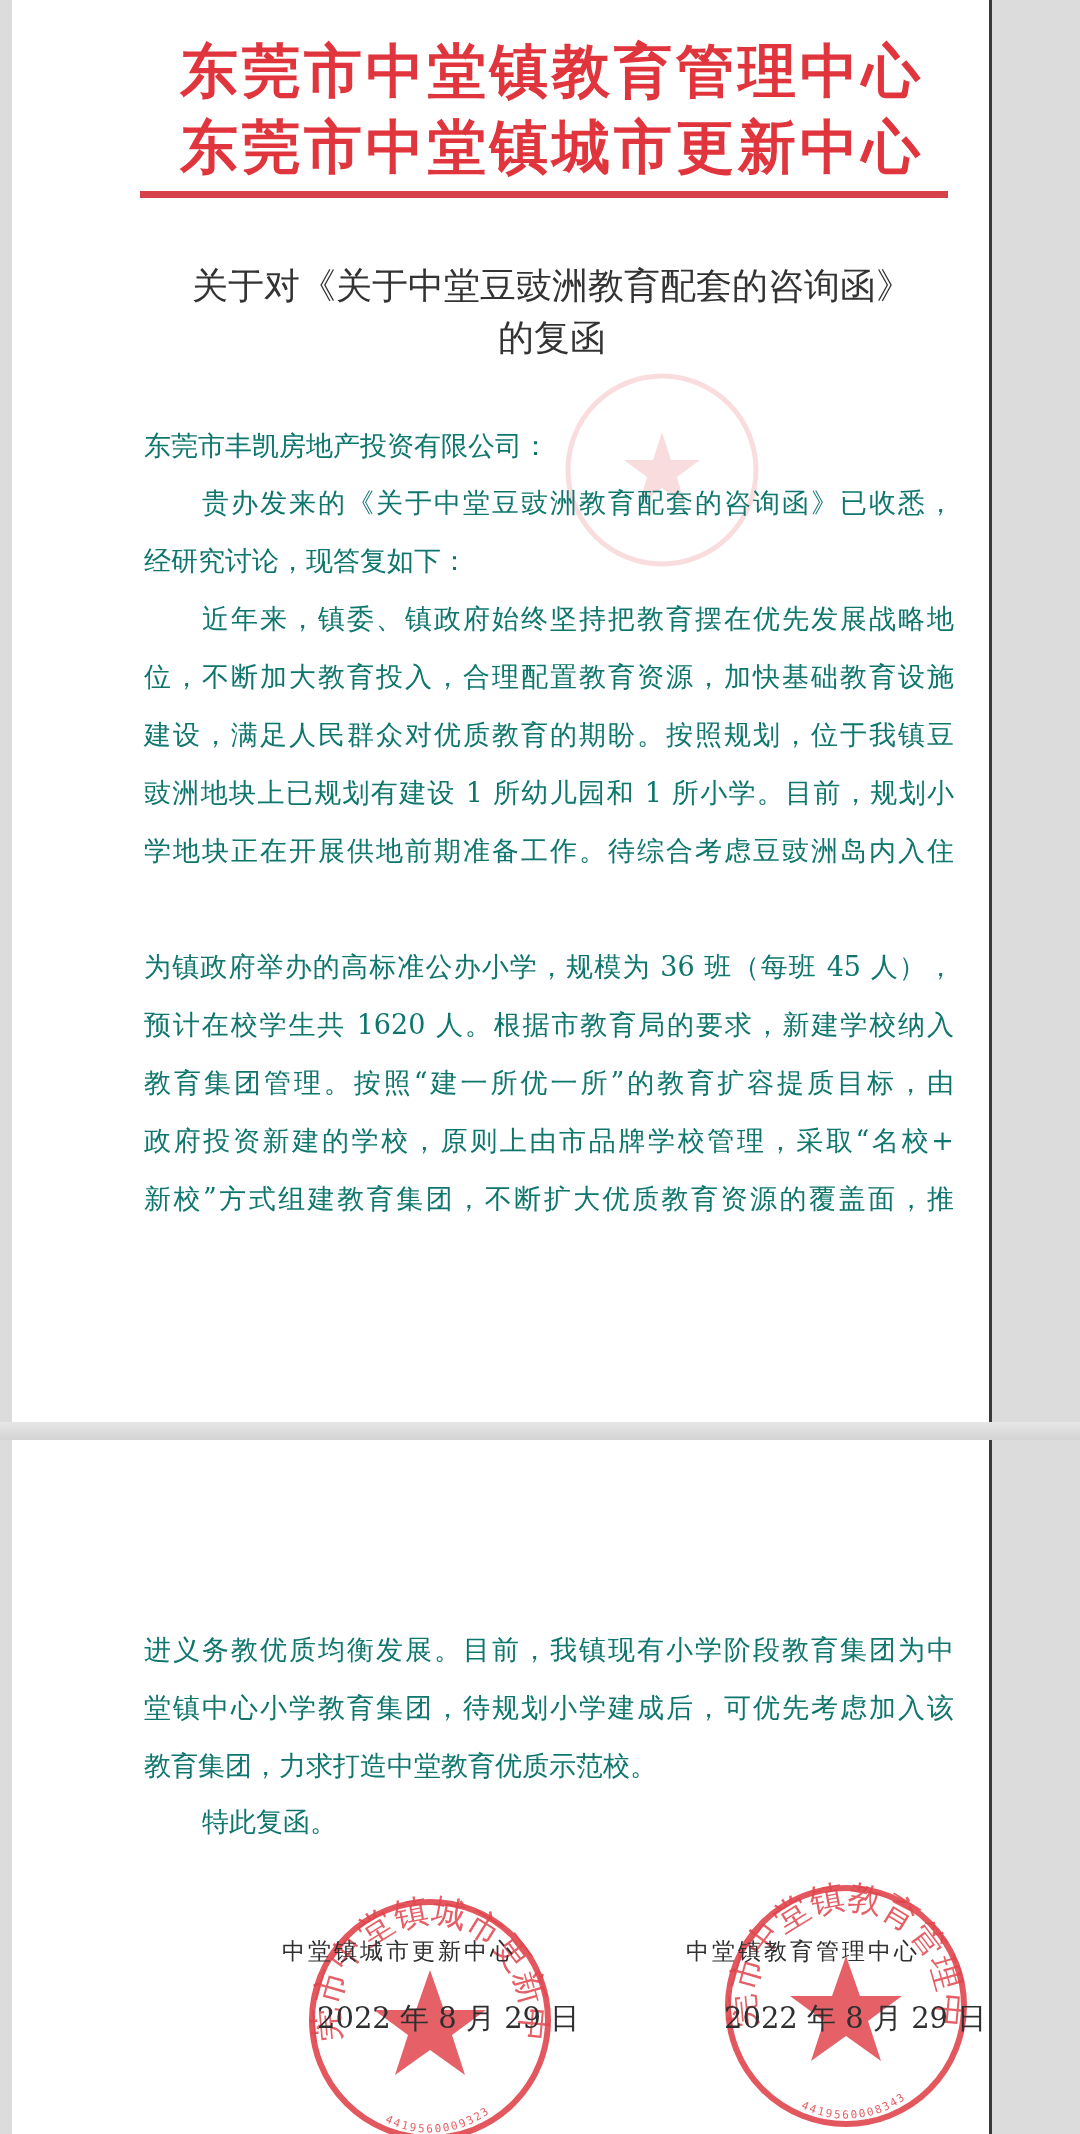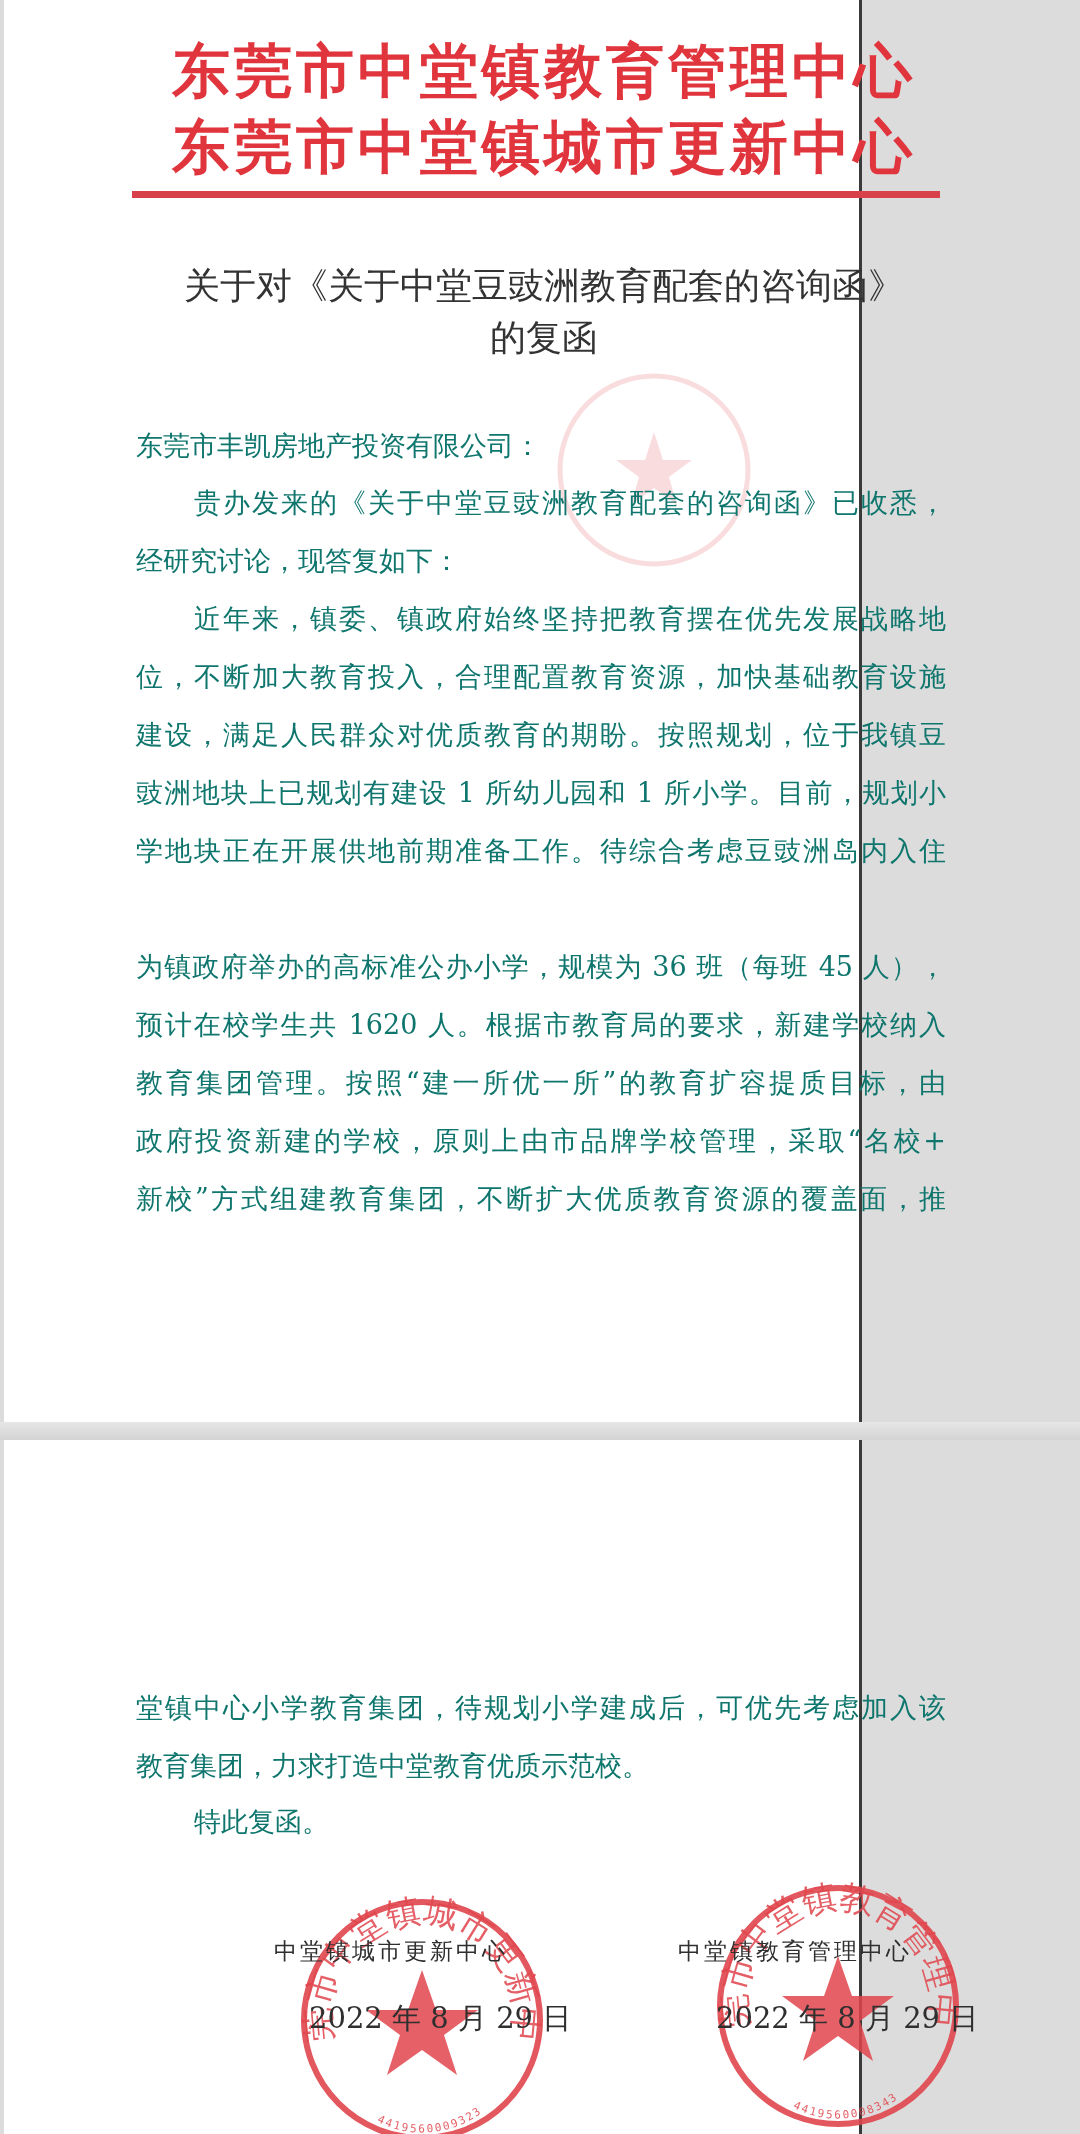"东莞市中堂镇教育管理中心" .page { left: 4px -> 12px; width: 858px -> 980px }
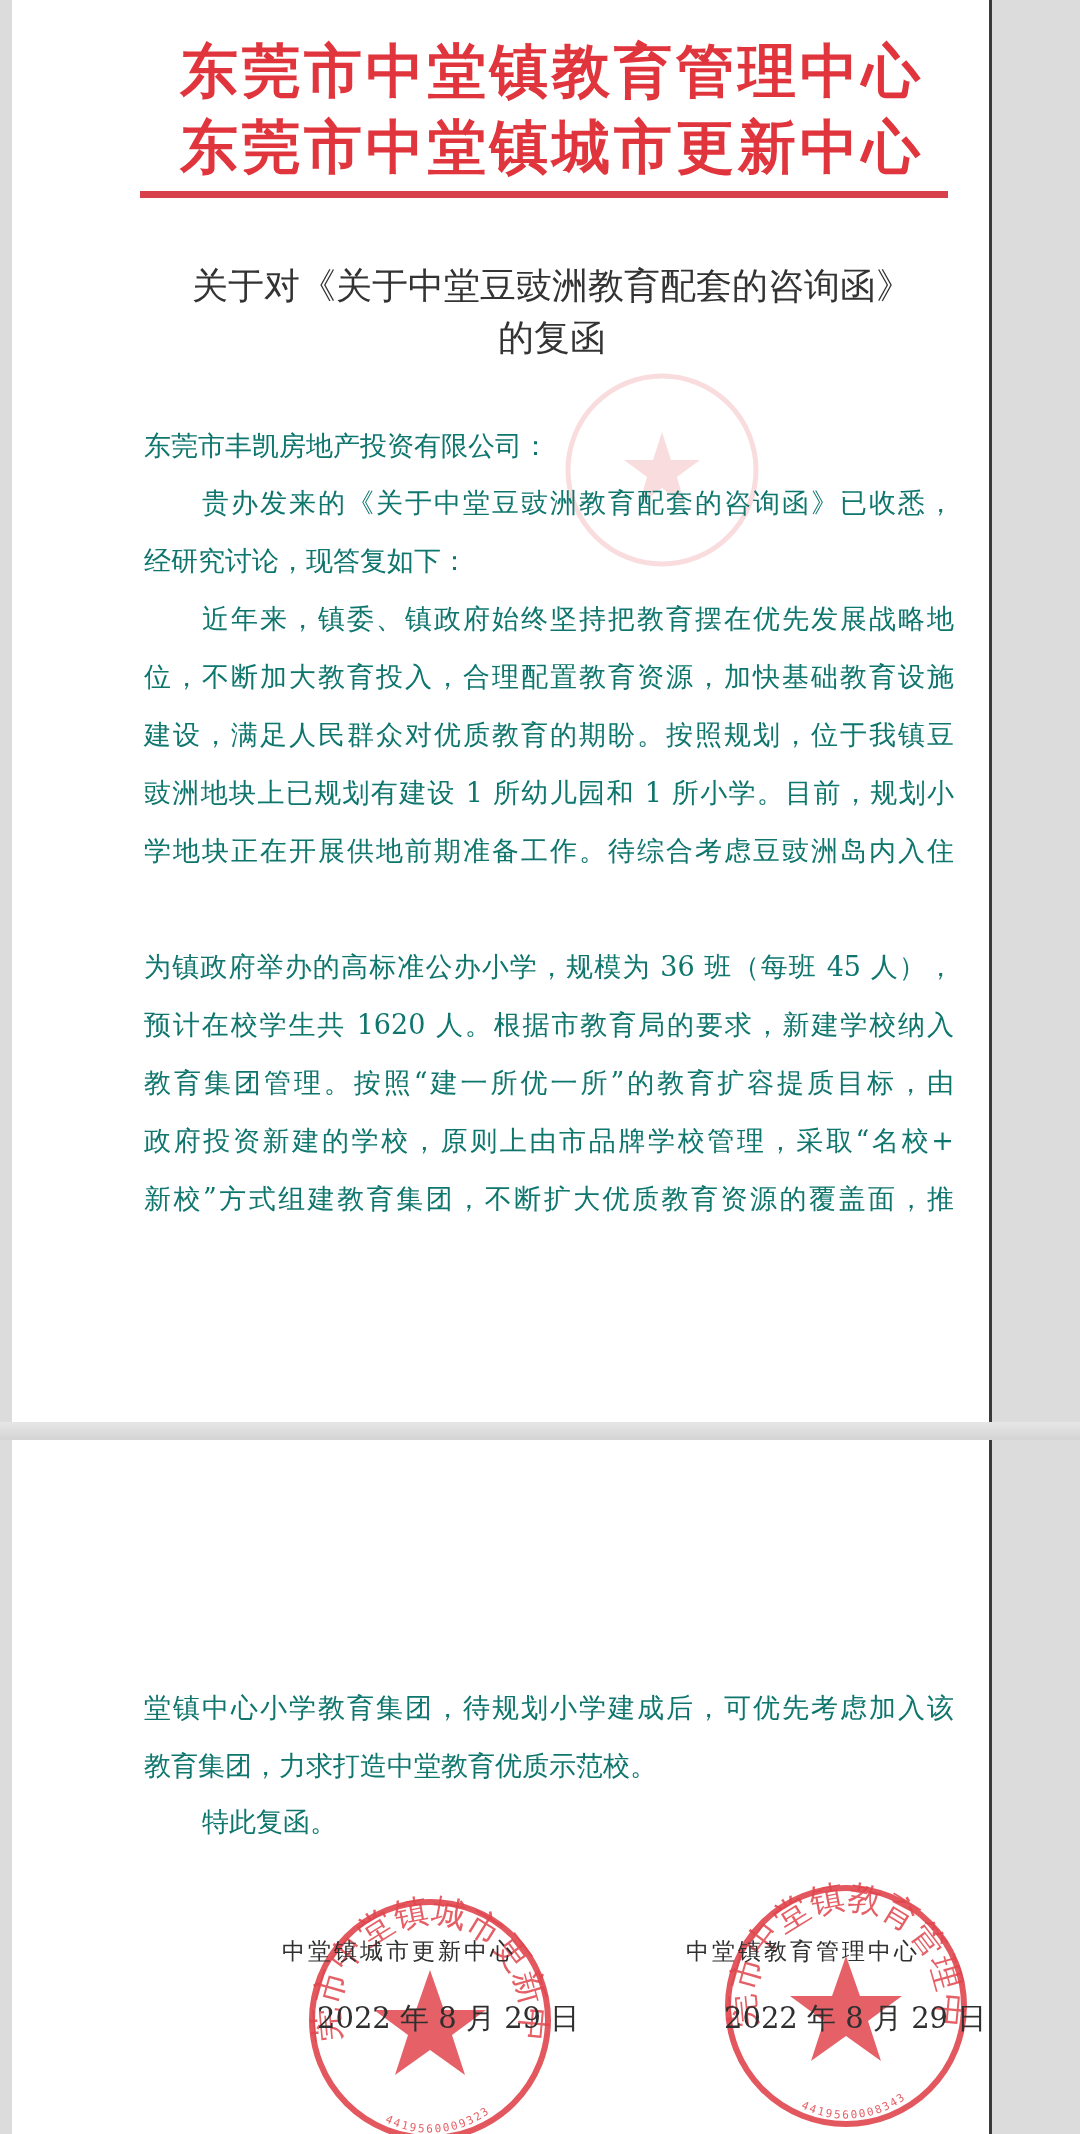"进义务教优质均衡发展。目前，我镇现有小学阶段教育集团为中" div.line { html: none -> <div>进义务教优质均衡发展。目前，我镇现有小学阶段教育集团为中</div> }
